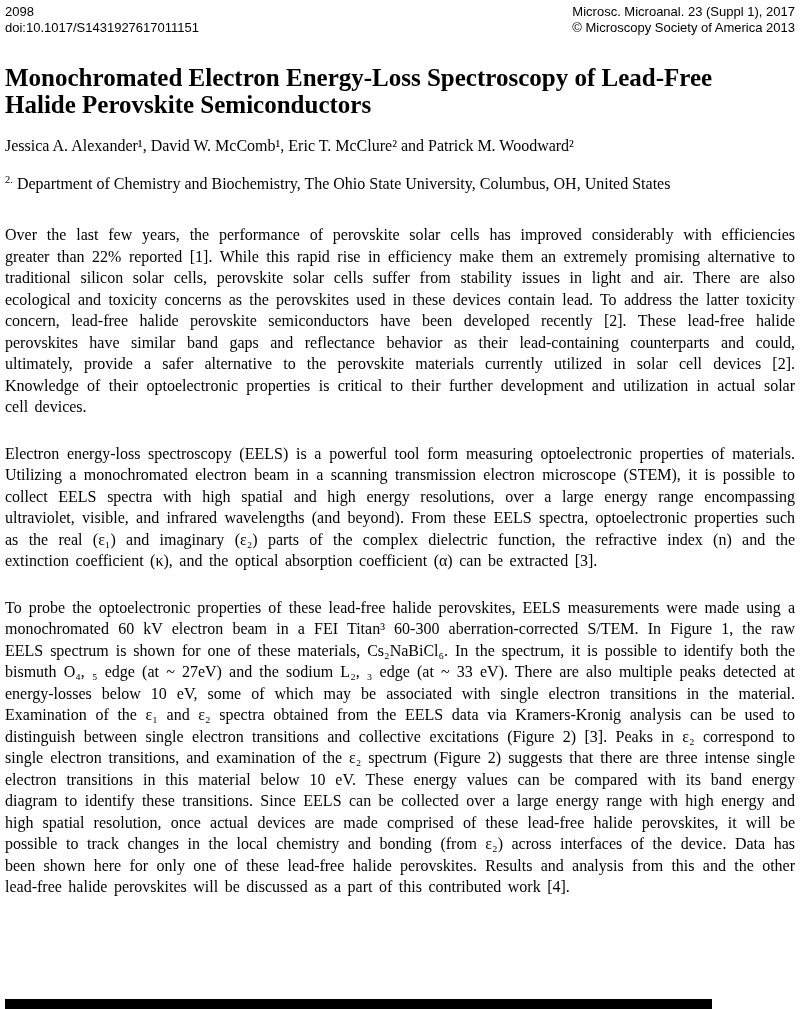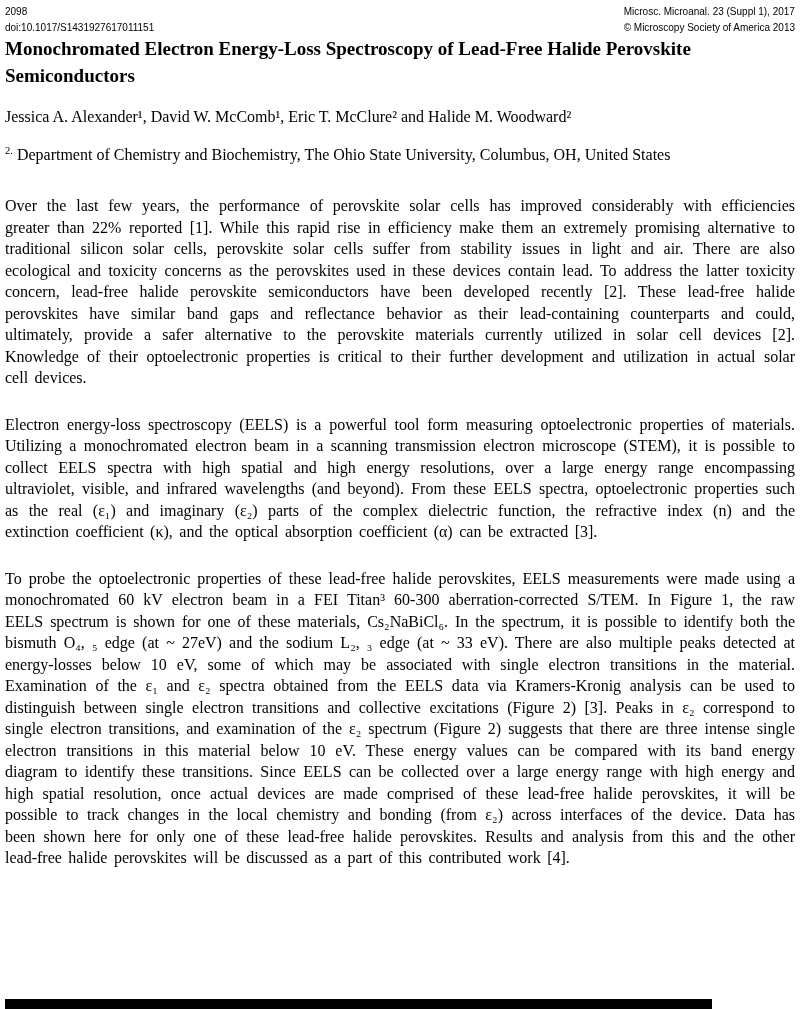"2098" .journal-header { font-size: 10px -> 13px }
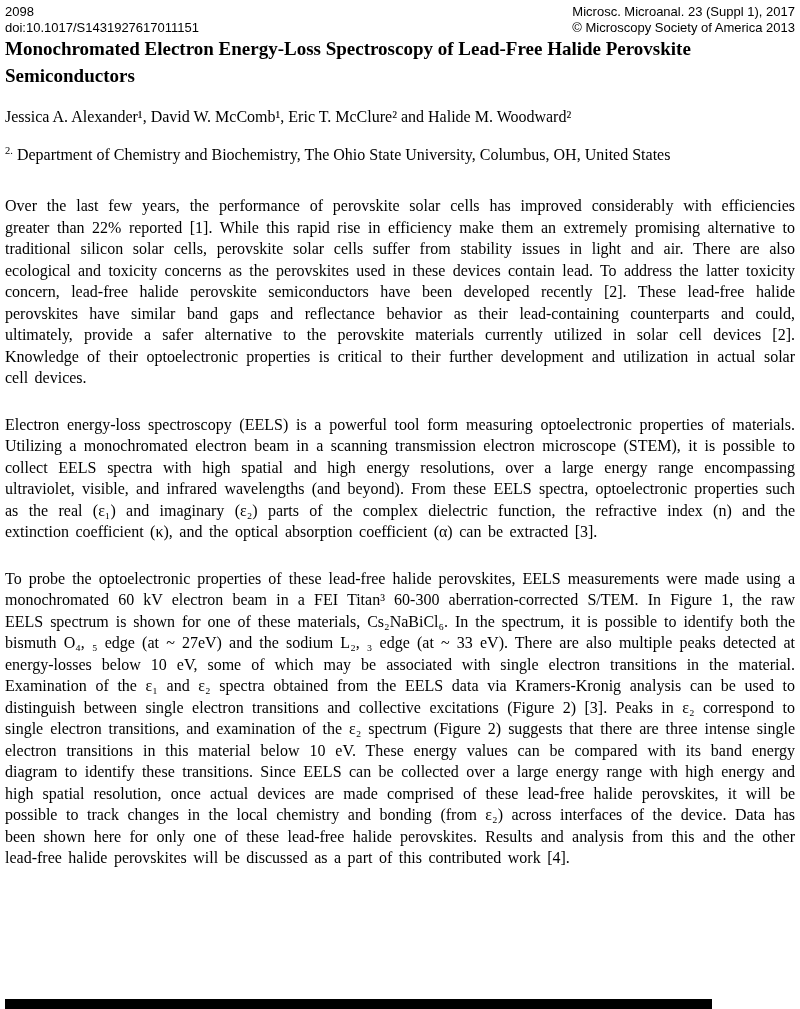"Monochromated Electron Energy-Loss" .article-title { font-size: 19px -> 25px; margin-top: none -> 29px }
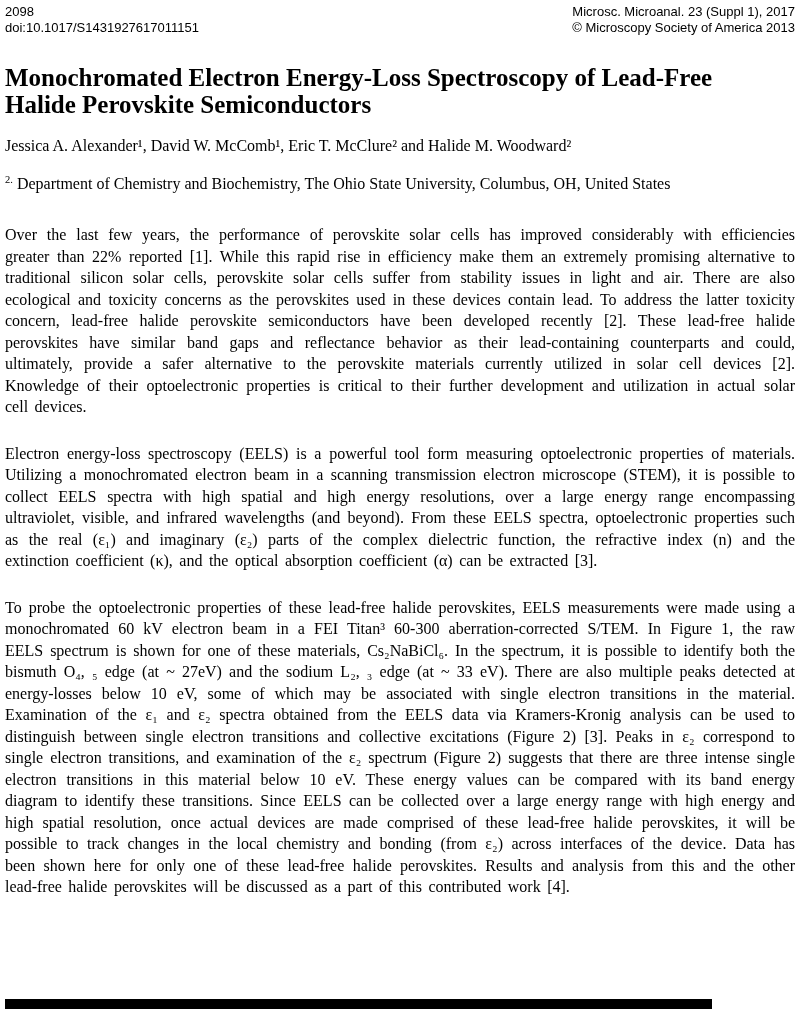"Jessica A. Alexander¹, David W." p.authors { text: Halide -> Patrick }
